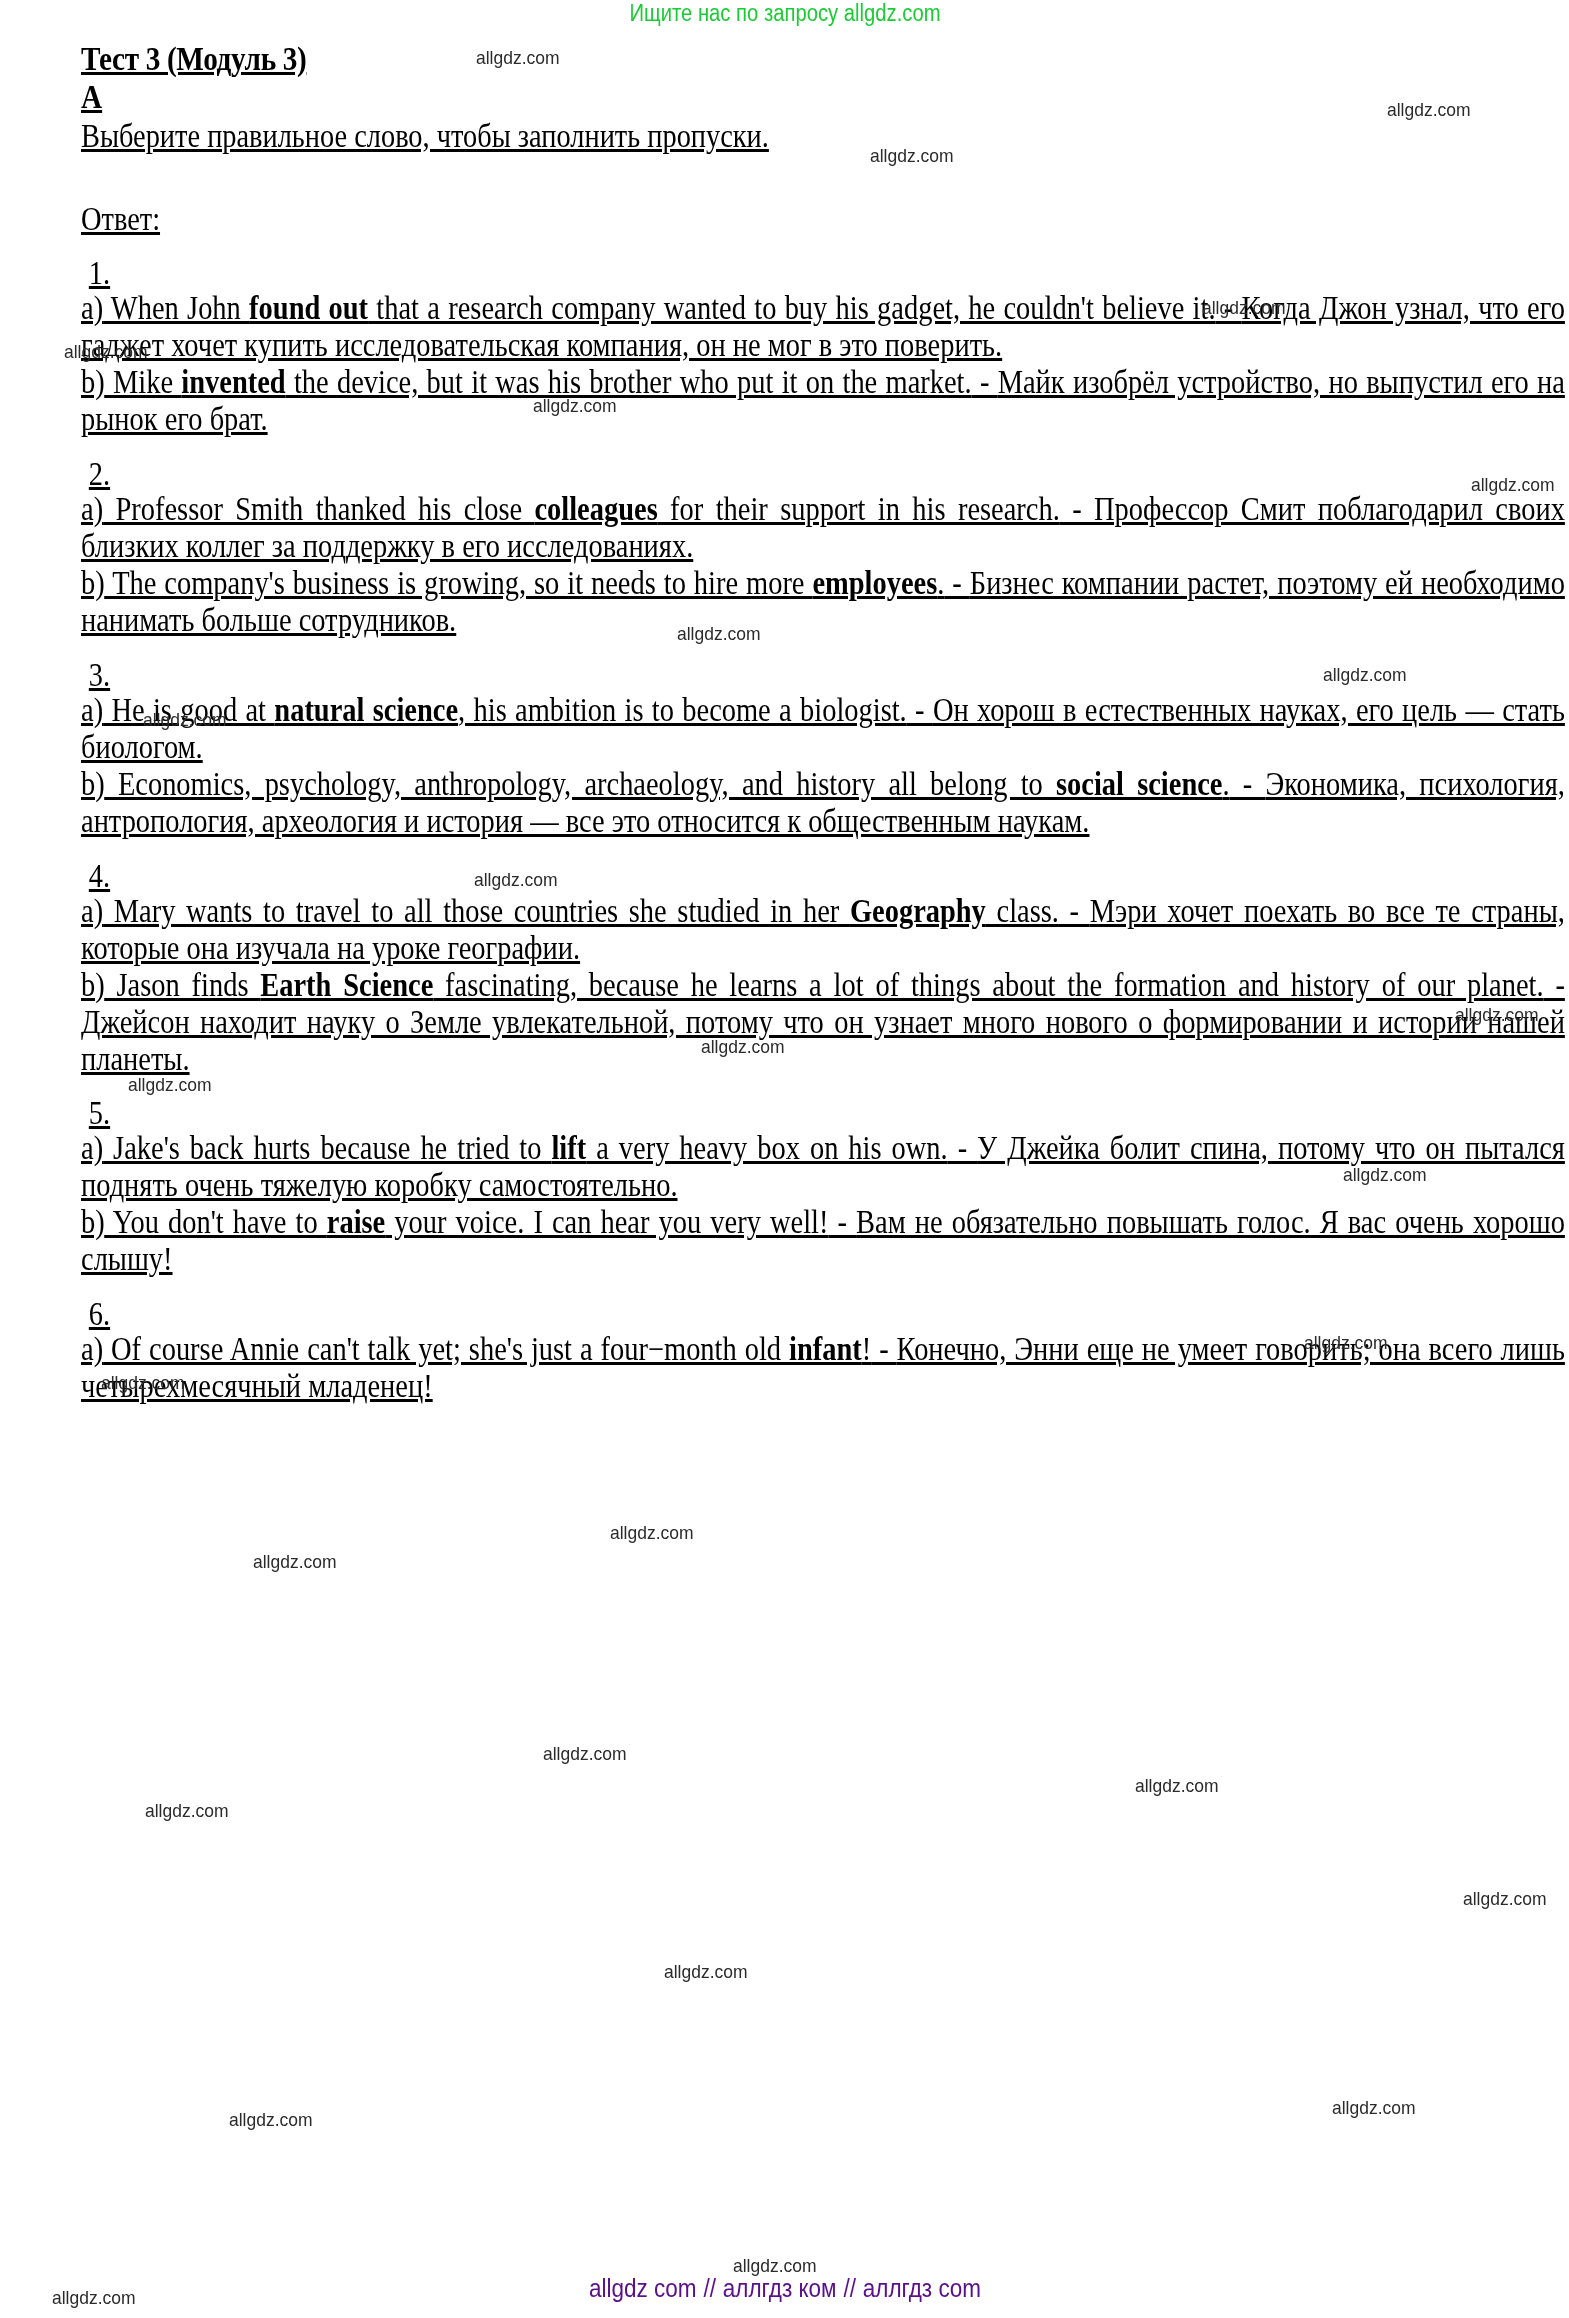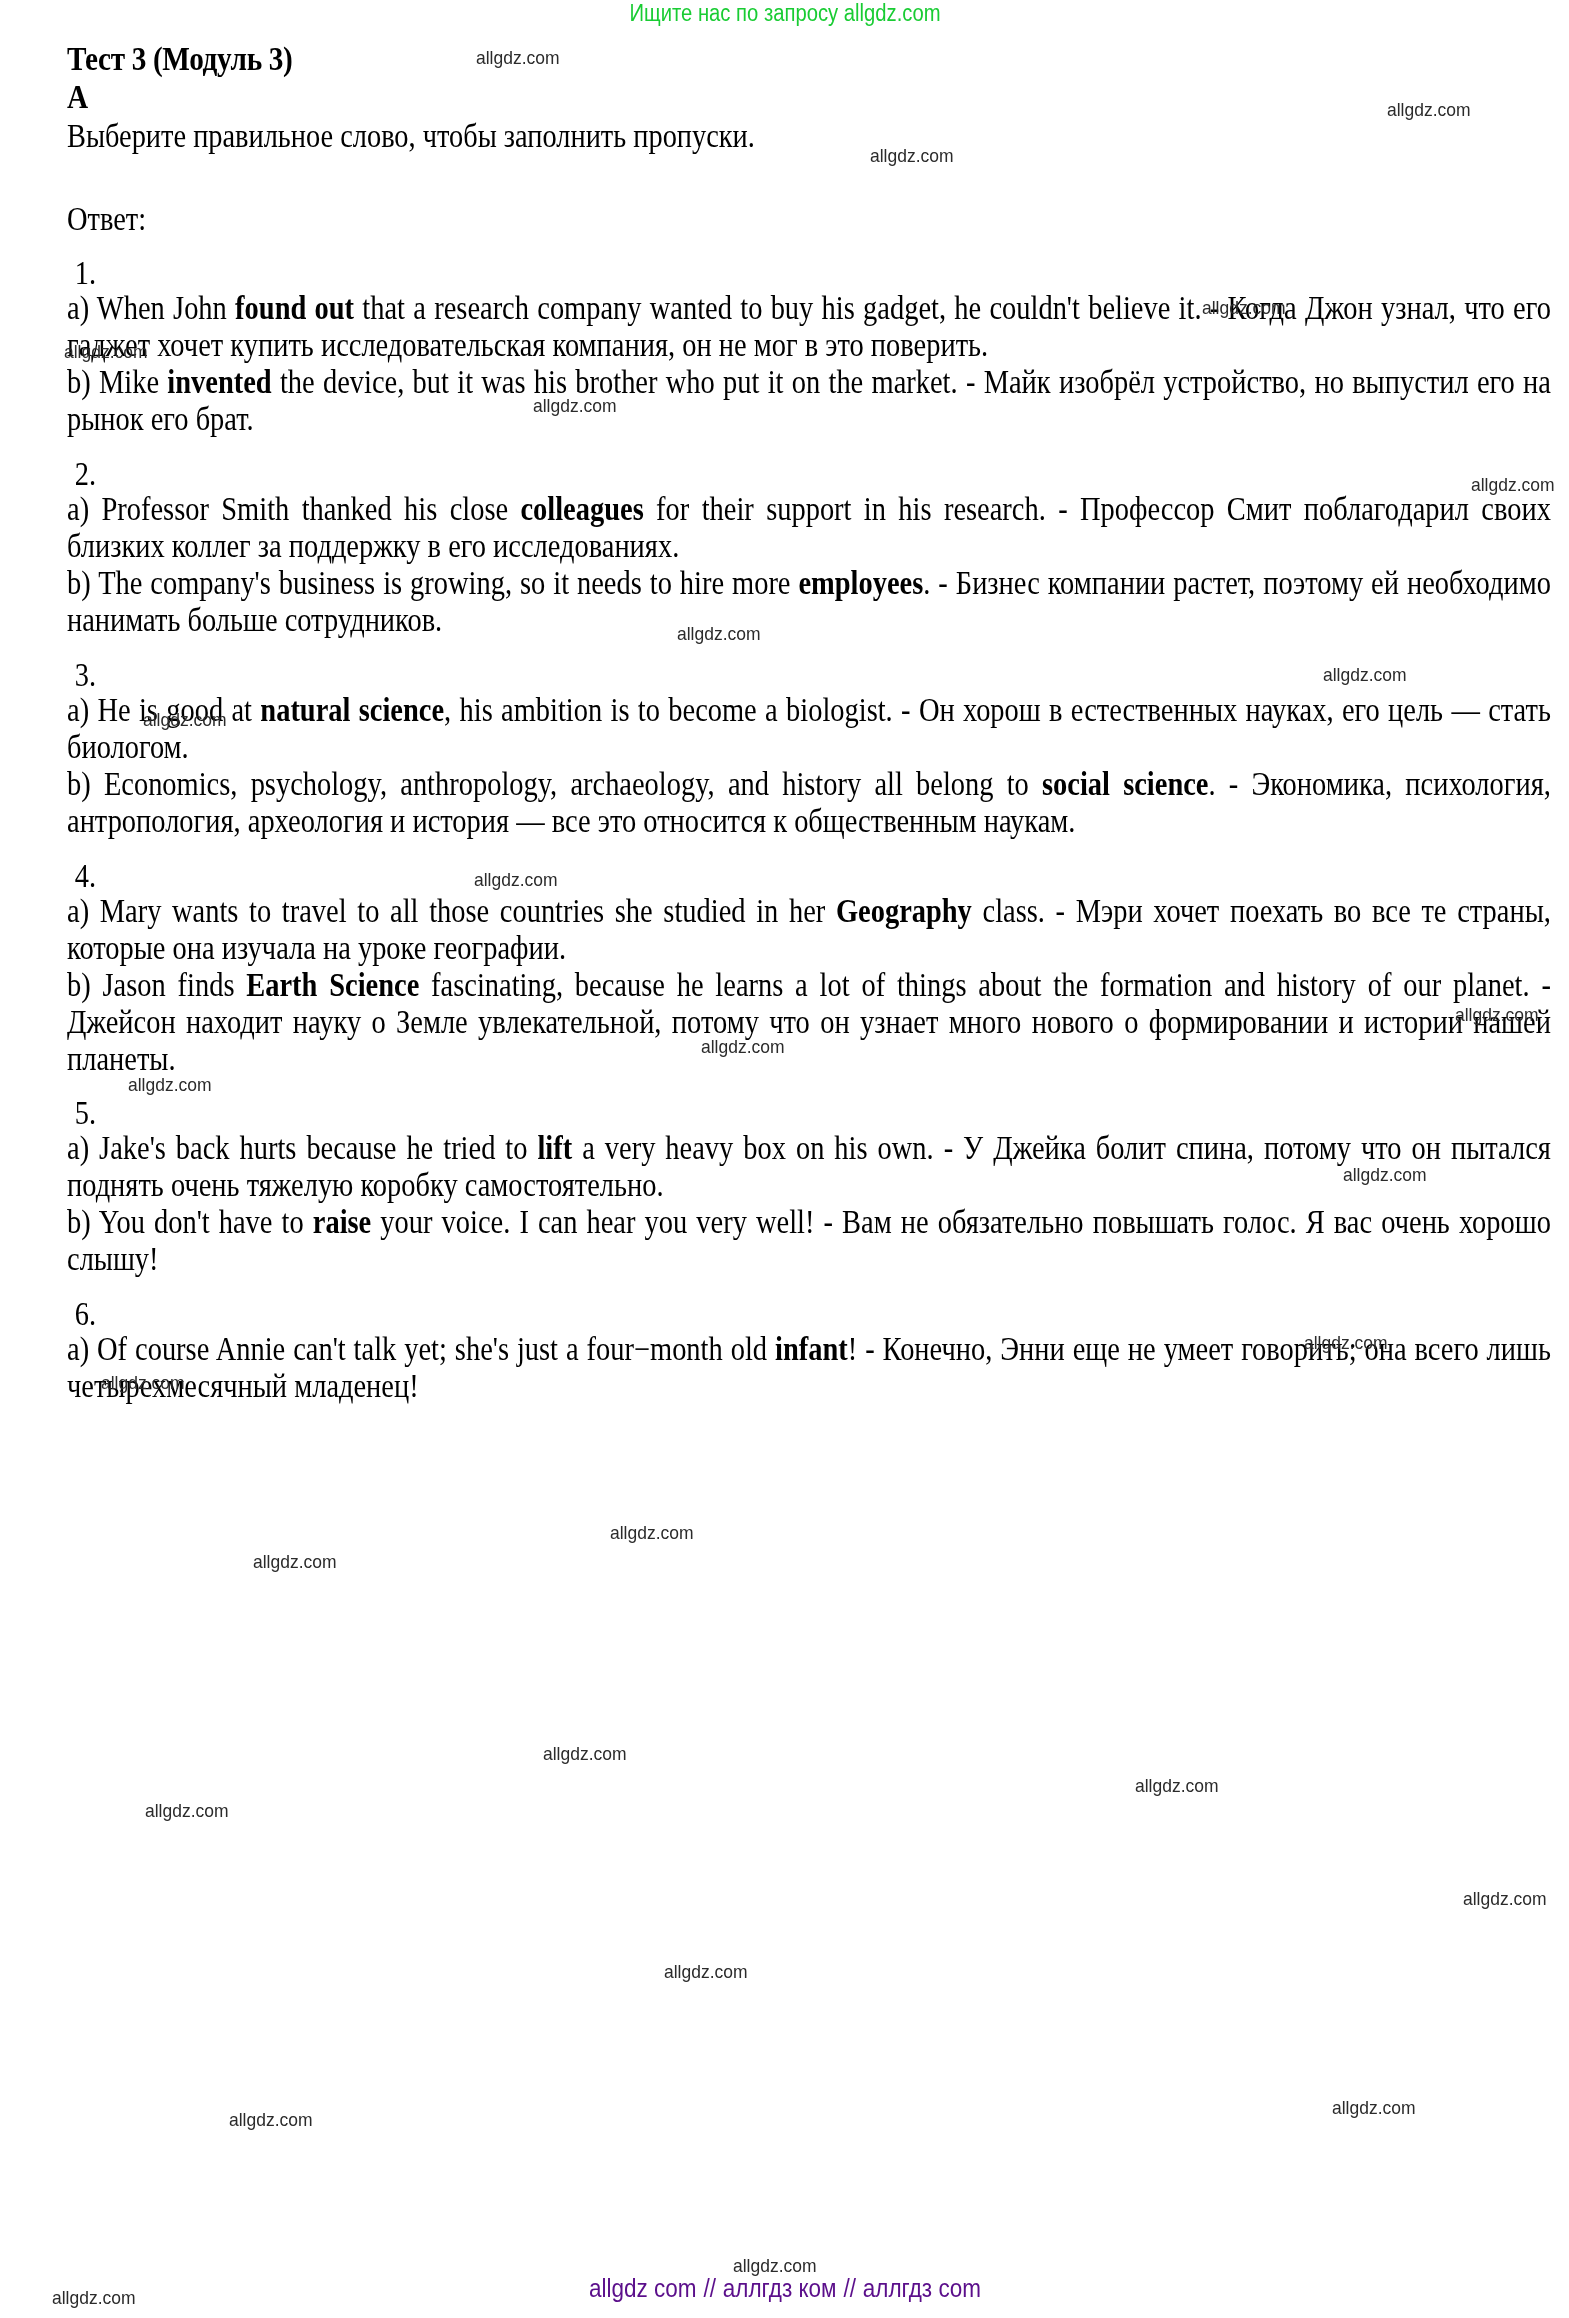"Тест 3 (Модуль 3)" .page { left: 67px -> 81px; text-decoration: none -> underline }
